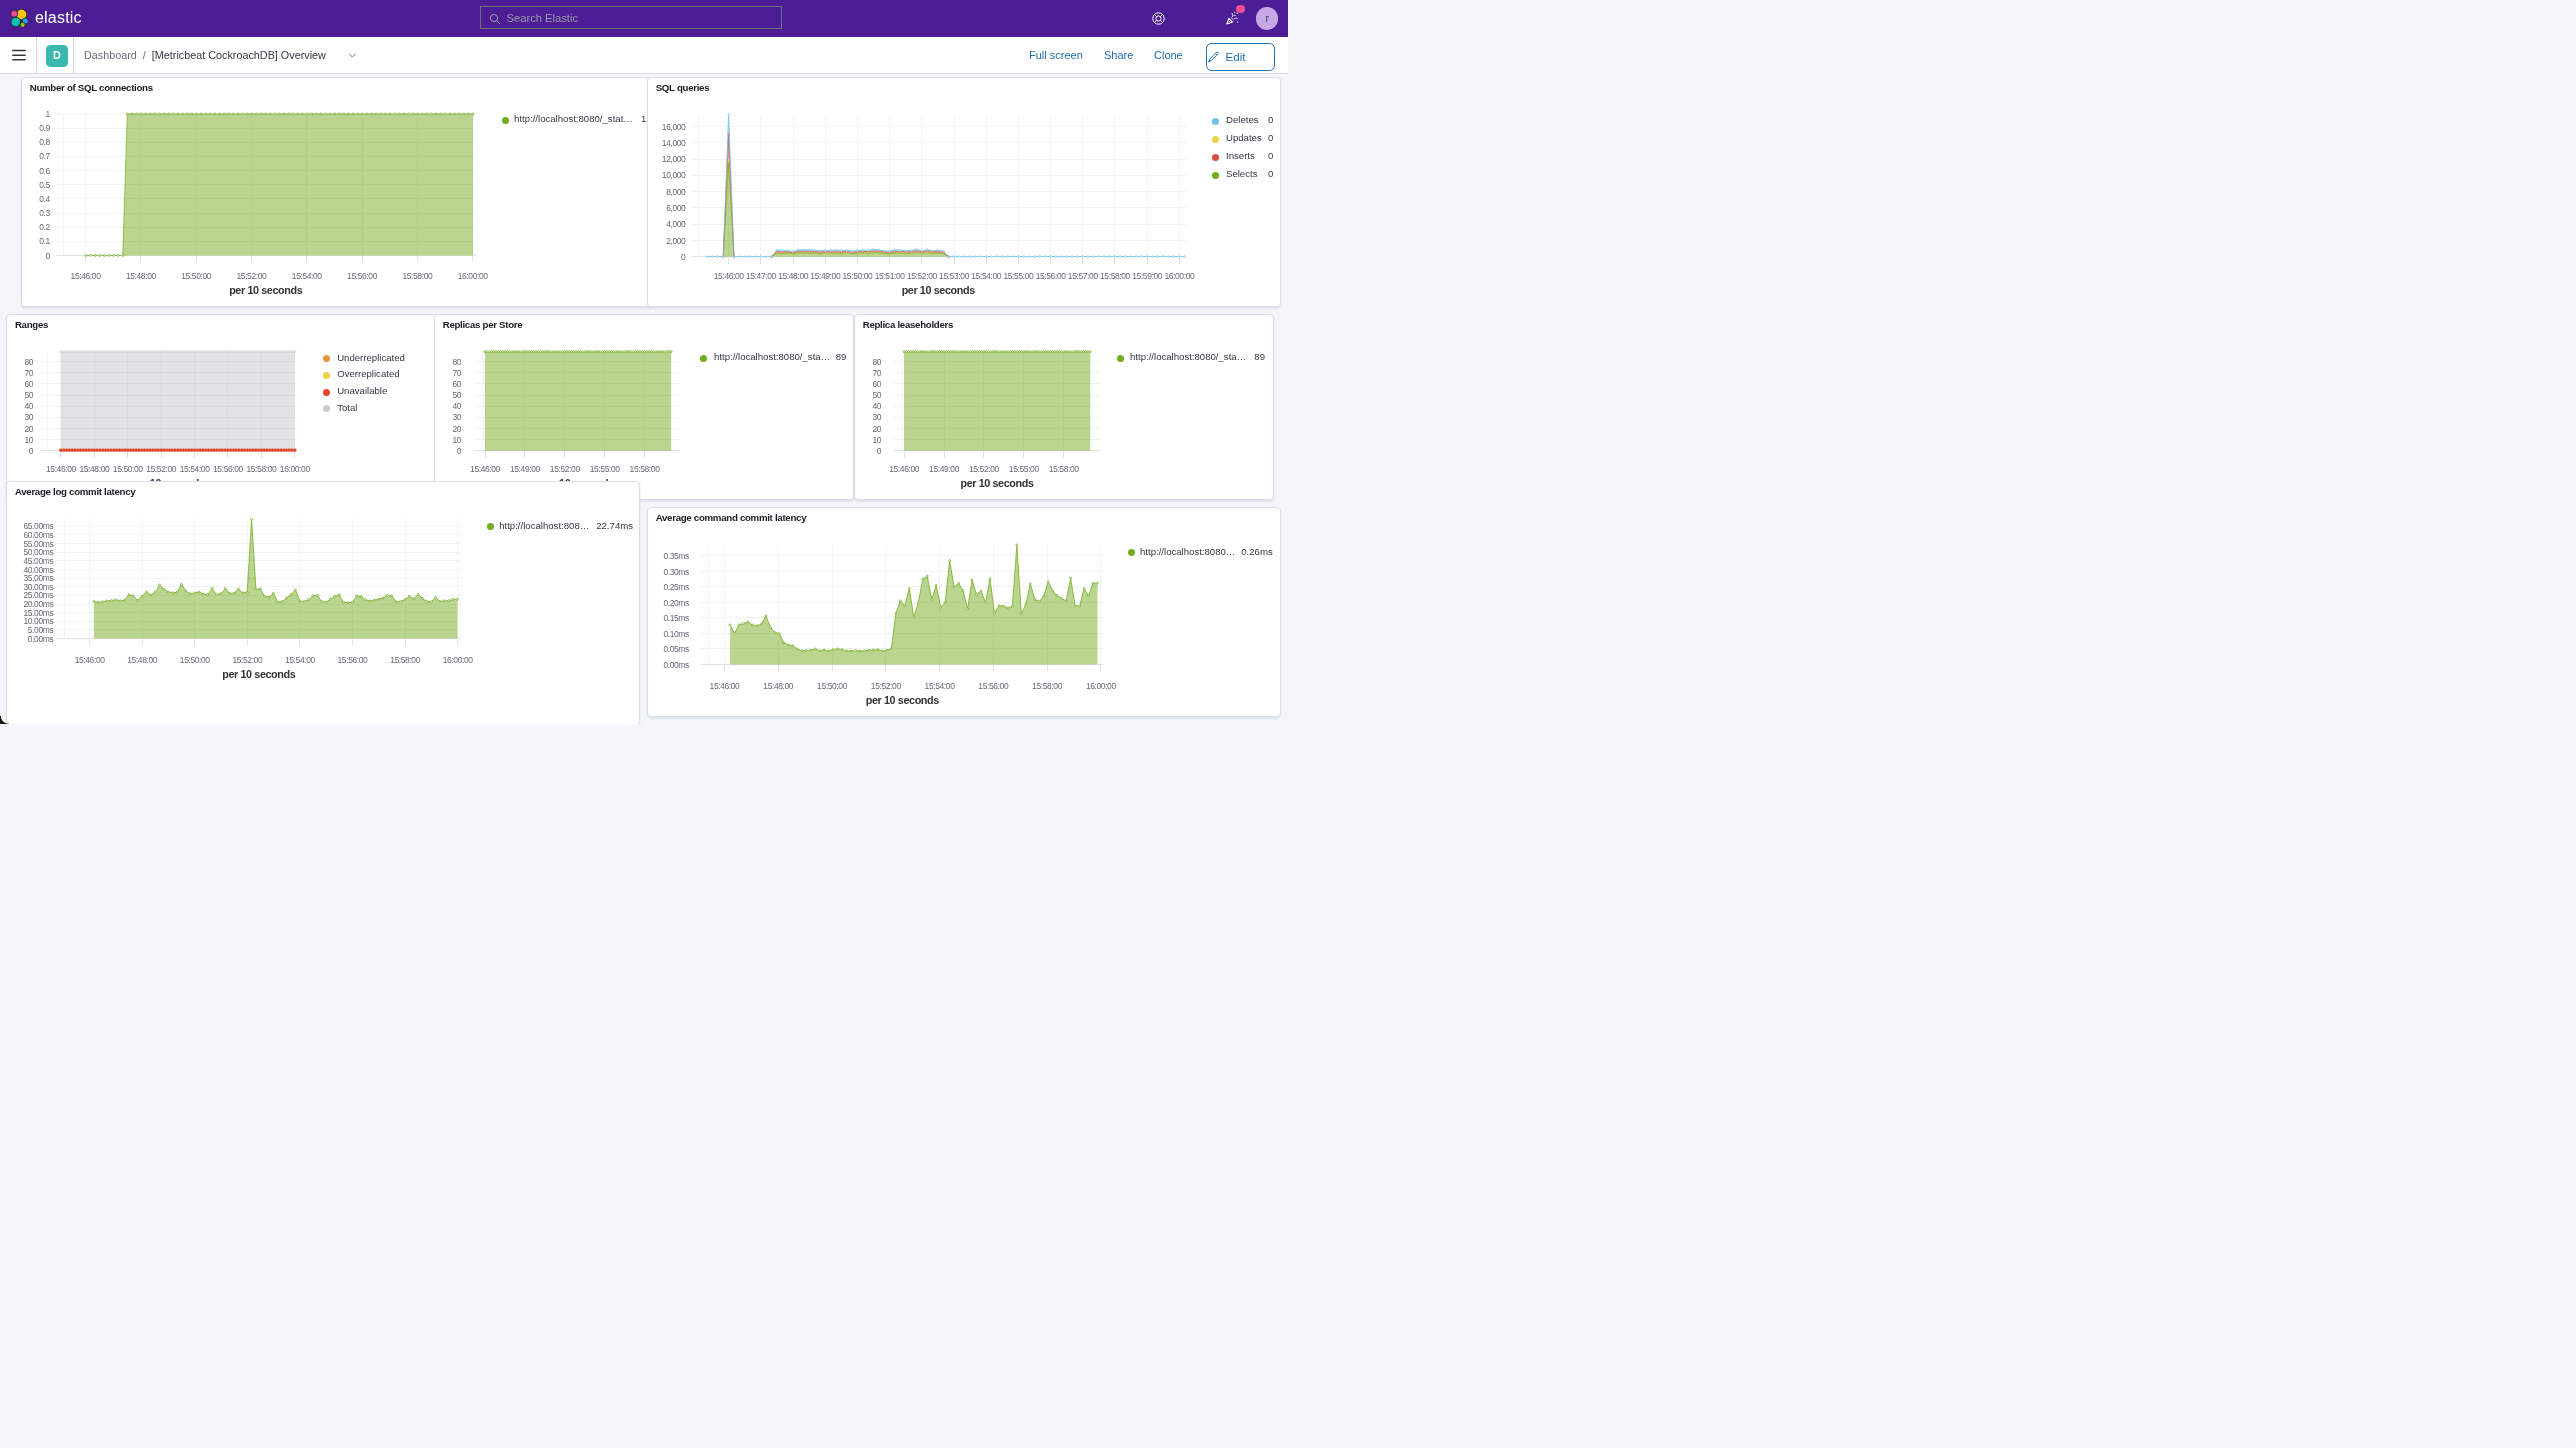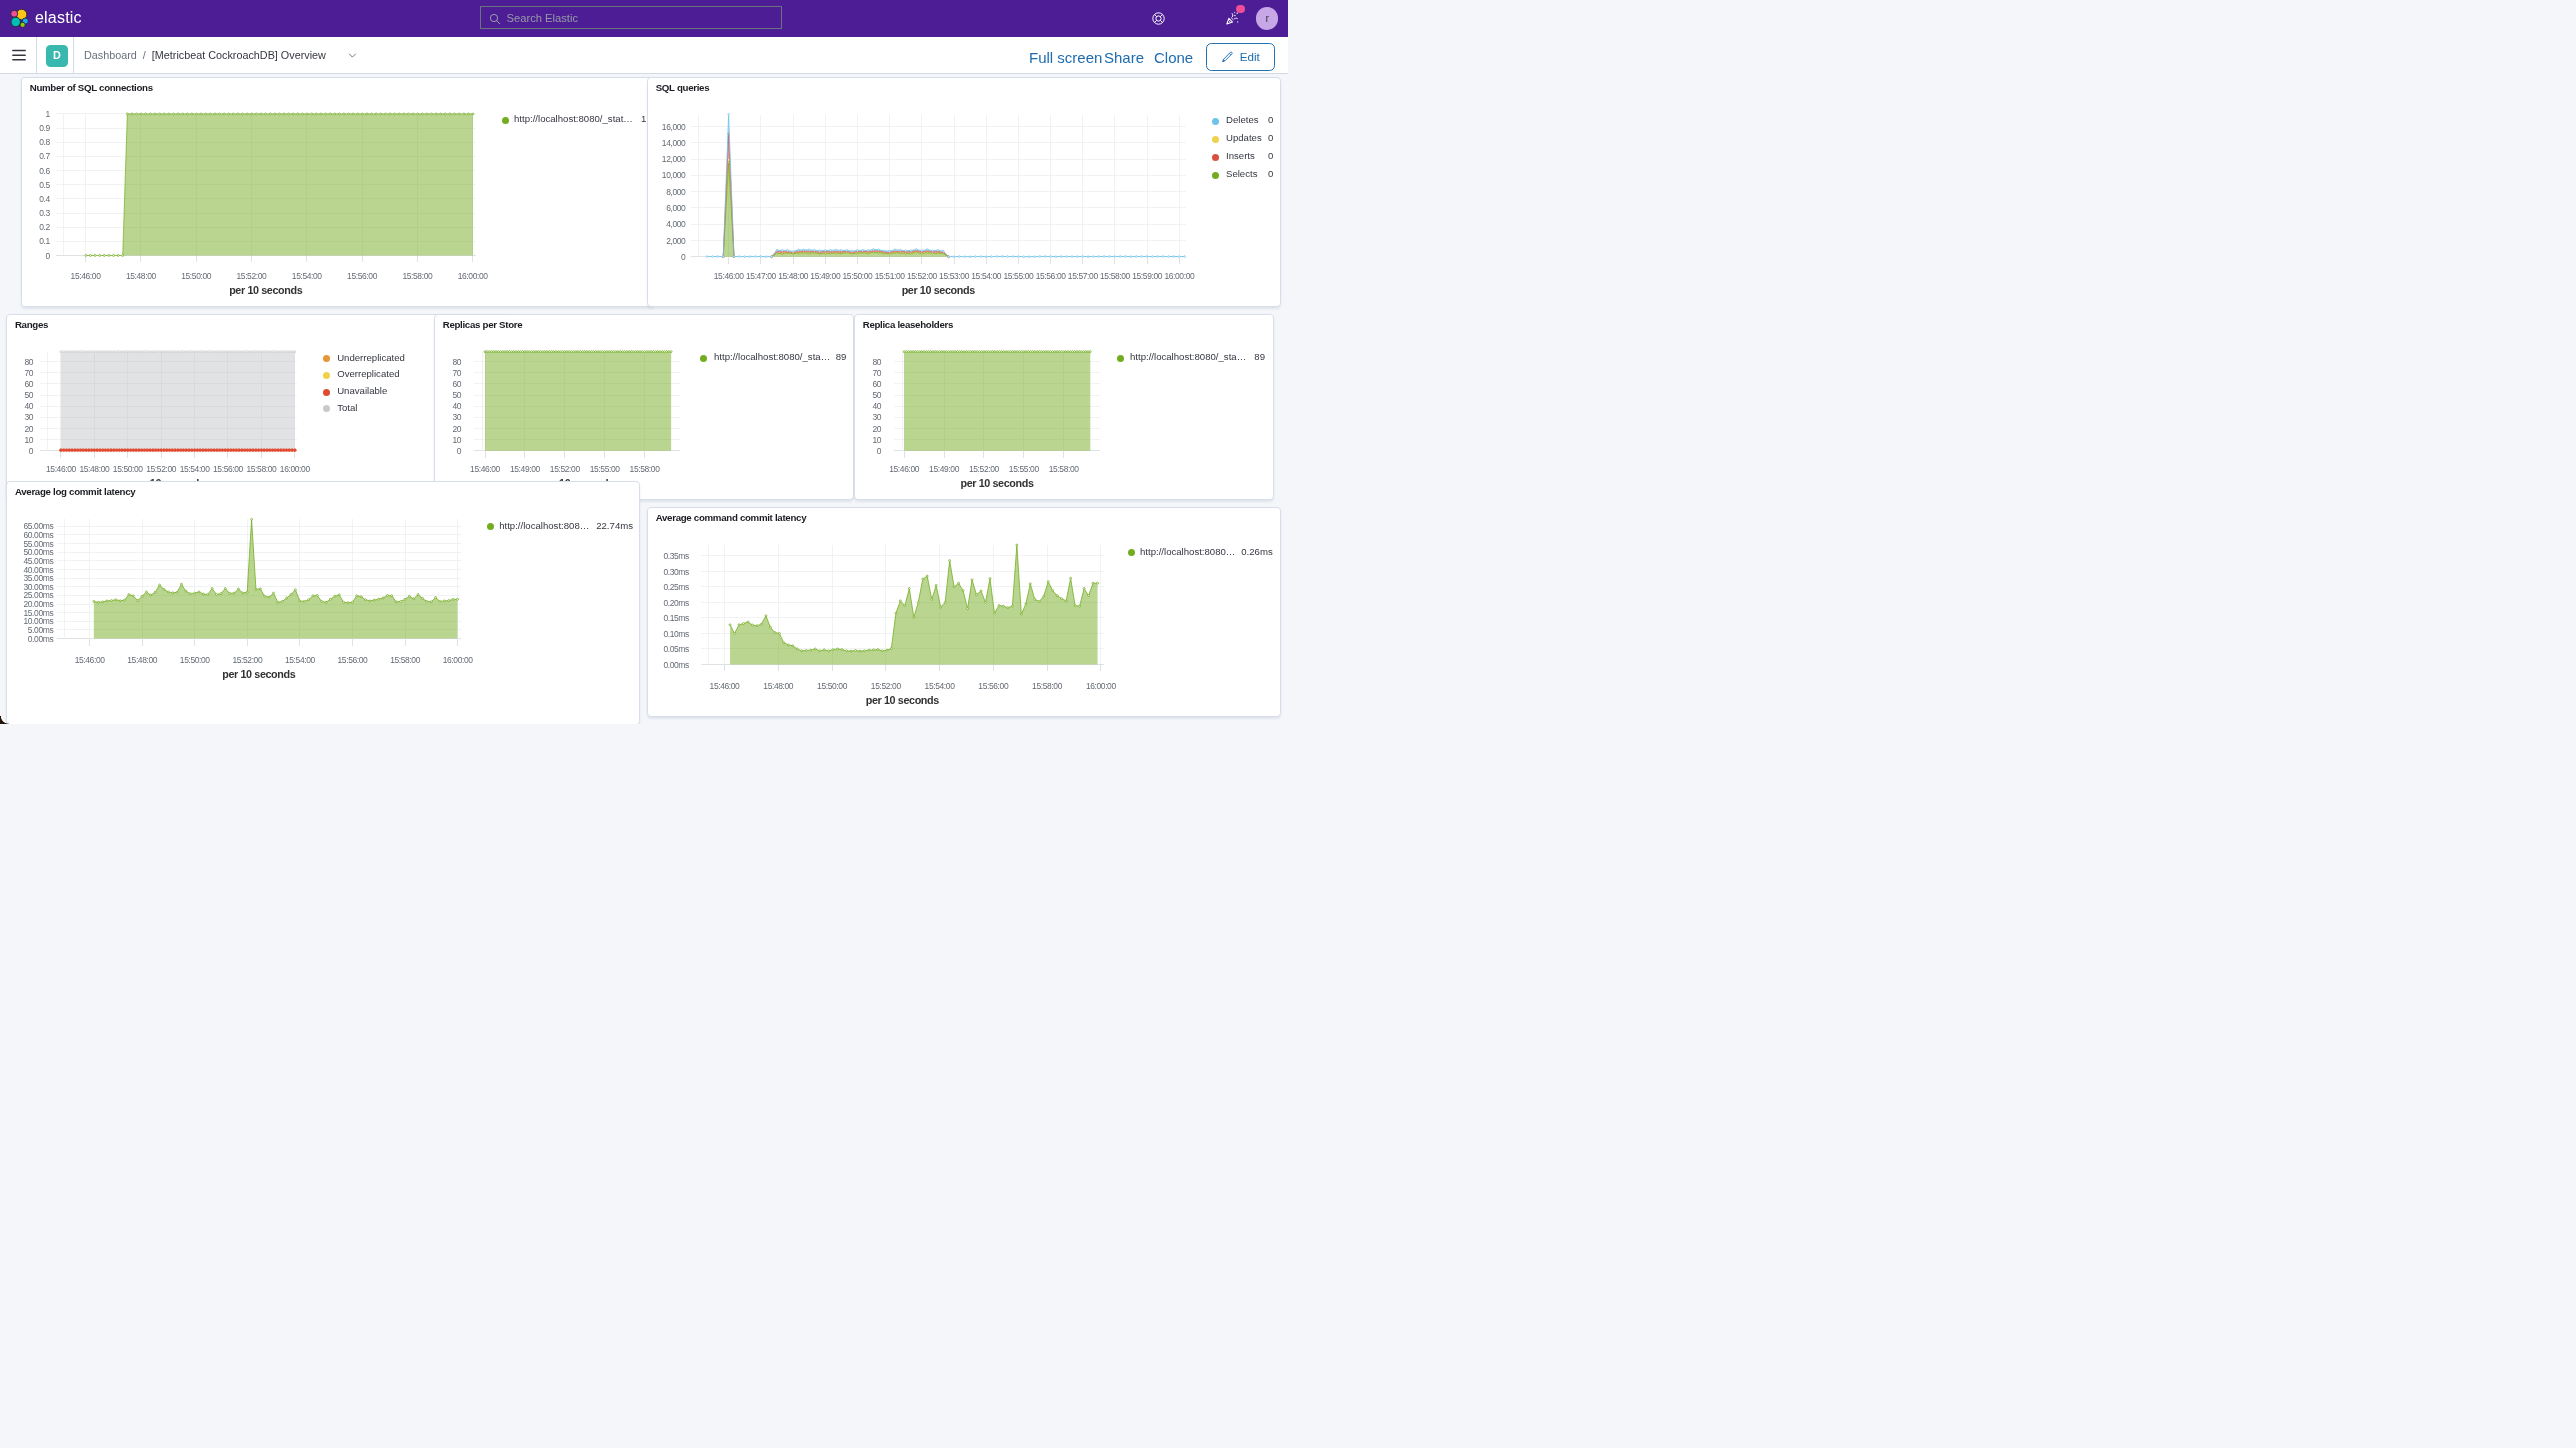"Full screen" .hlink { font-size: 15px -> 11px }
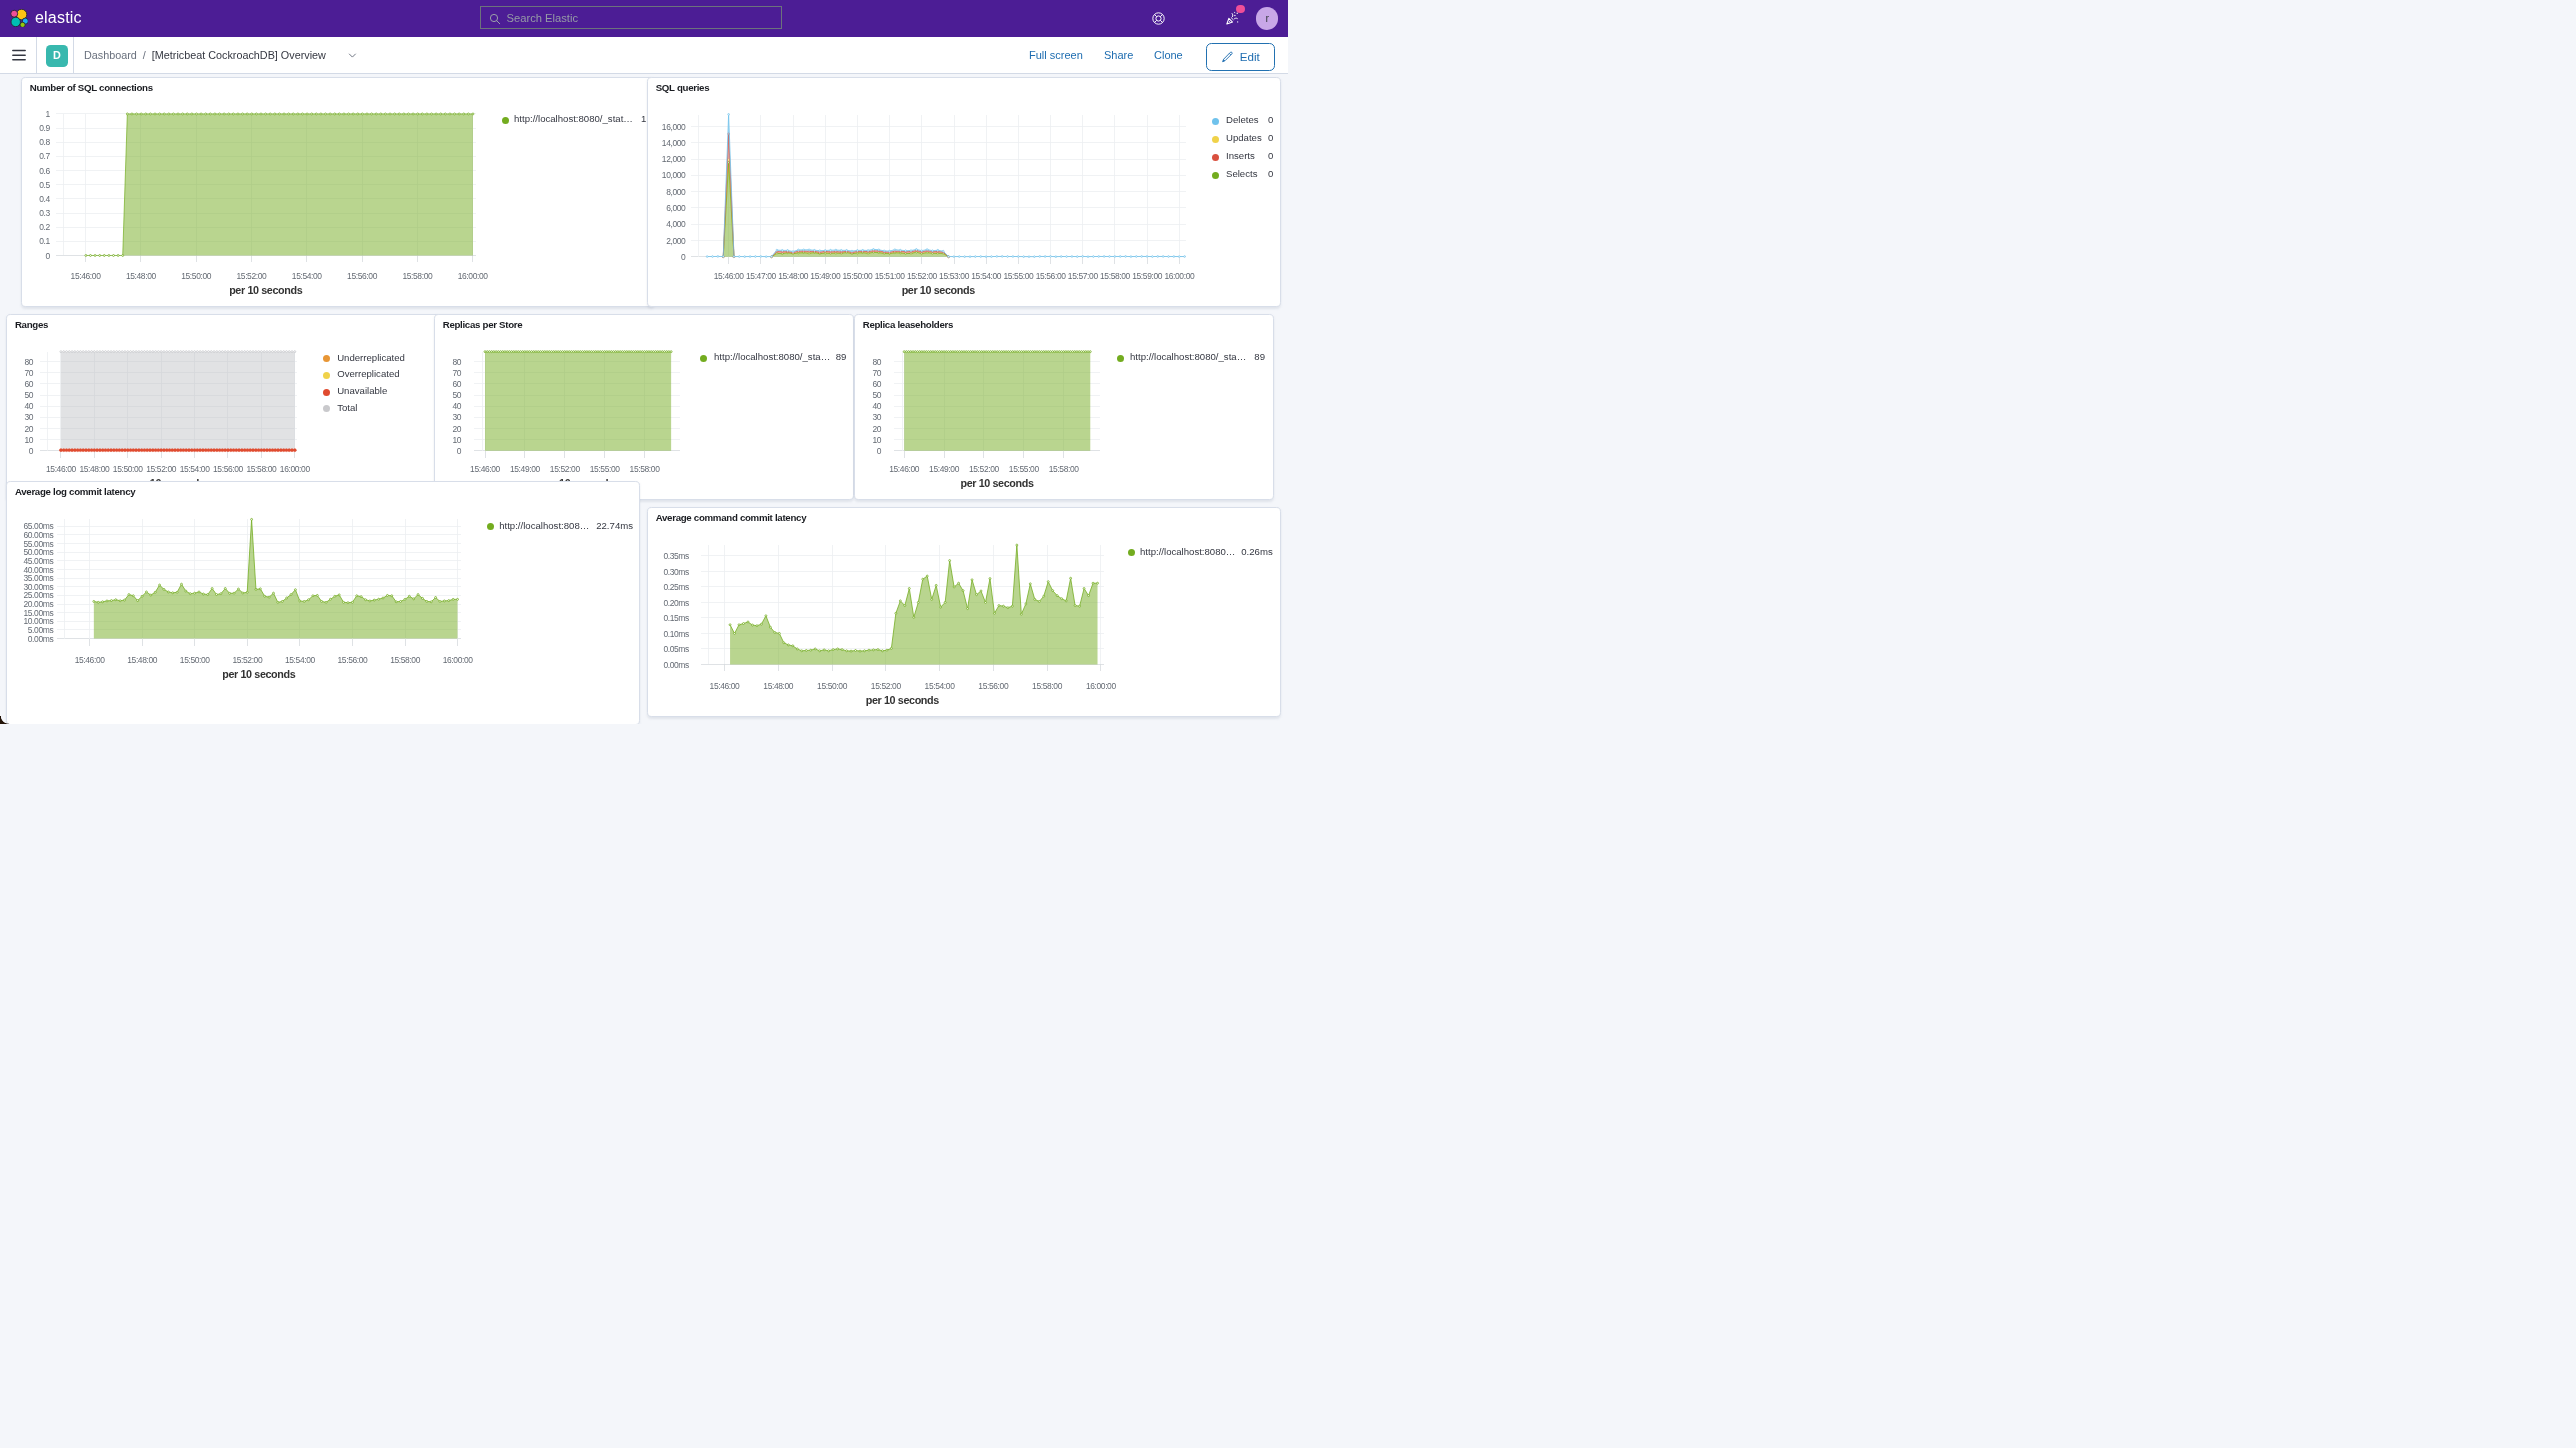"Edit" #editbtn { text-align: center -> left }
